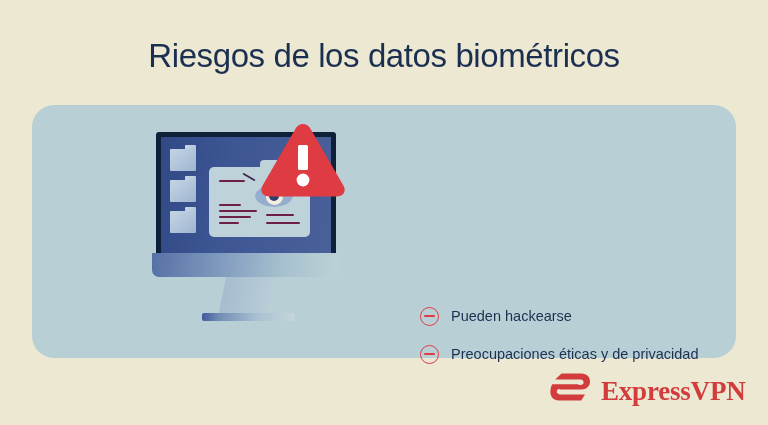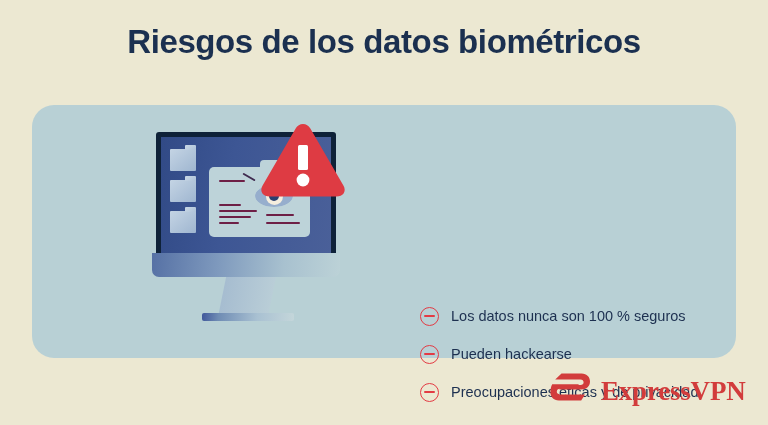"Riesgos de los datos biométricos" .title { font-weight: bold -> normal; top: 22px -> 36px }
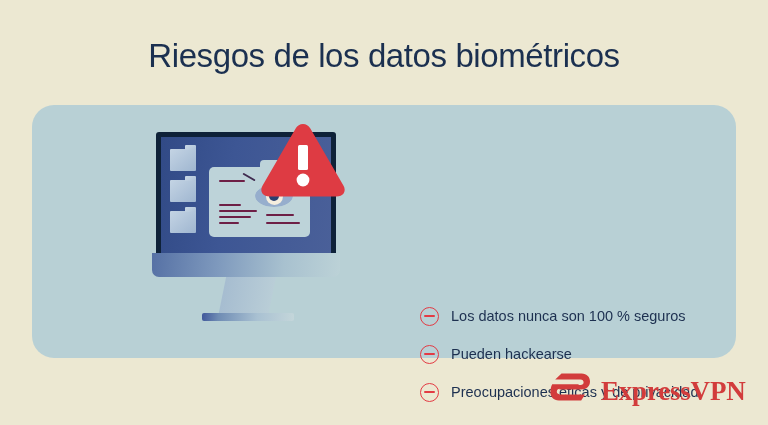"Los datos nunca son 100" div.bullet-row { html: <div> <span></span> <span>Los datos nunca son 100 % seguros</span> </div> -> none }
